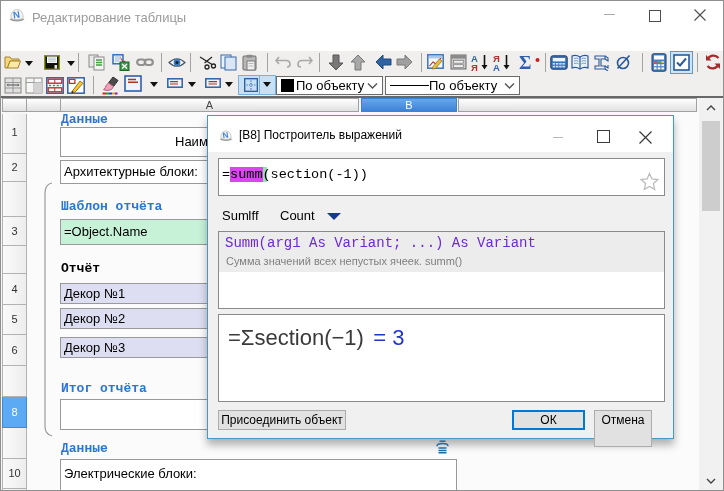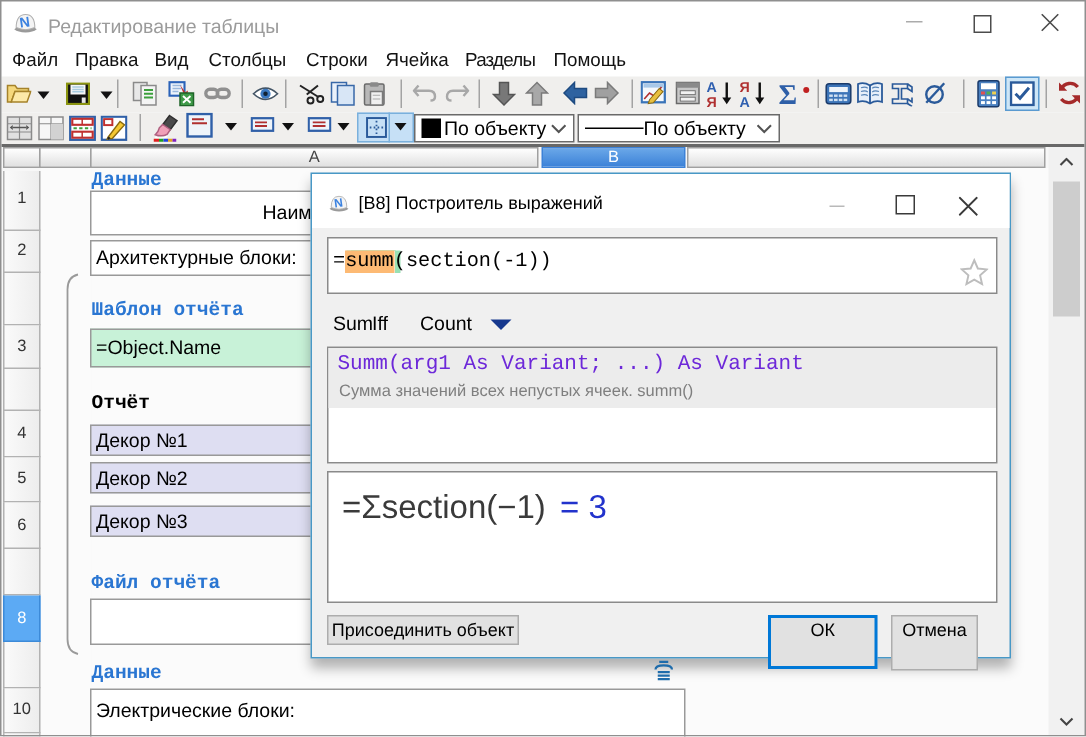"Файл" div { html: <div> <span>Файл</span> <span>Правка</span> <span>Вид</span> <span>Столбцы</span> <span>Строки</span> <span>Ячейка</span> <span>Разделы</span> <span>Помощь</span> </div> -> none }
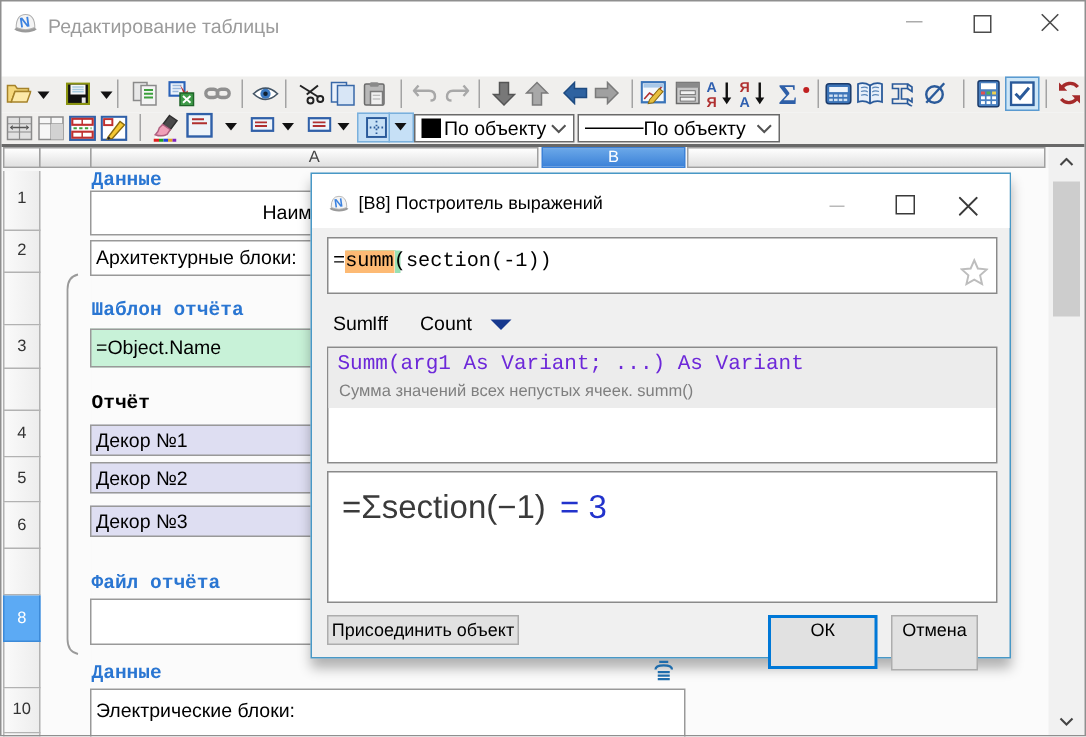"summ" span { background: #fdba74 -> #d946ef }
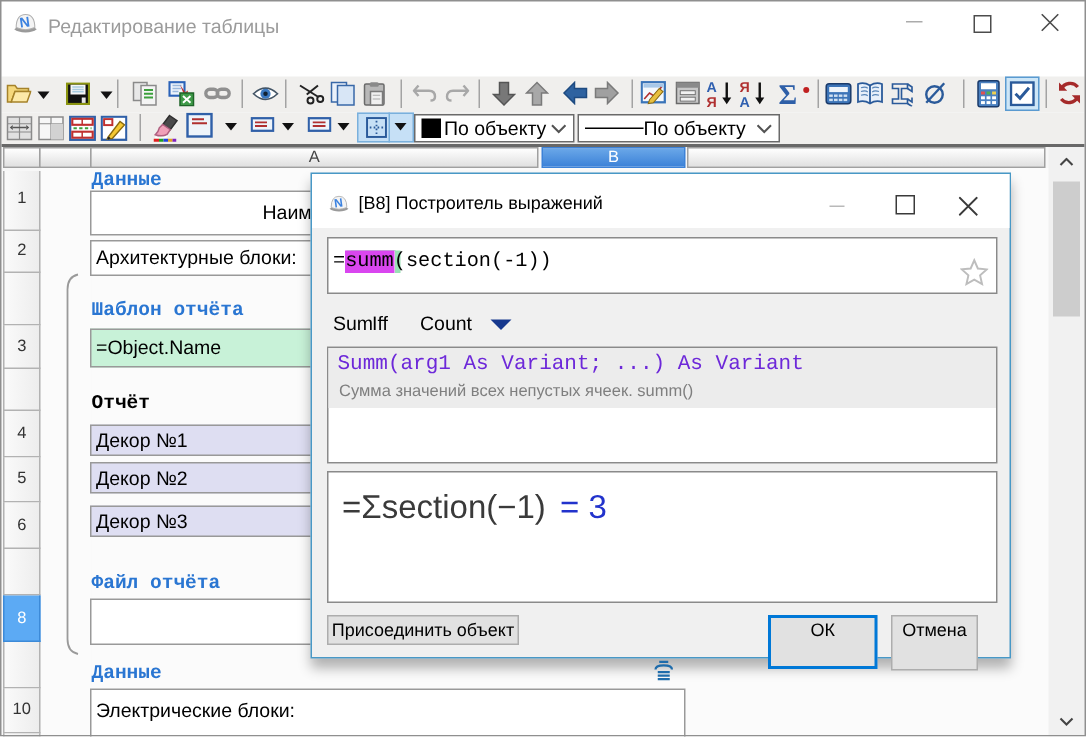"Файл отчёта" div.mlabel { text: Файл -> Итог }
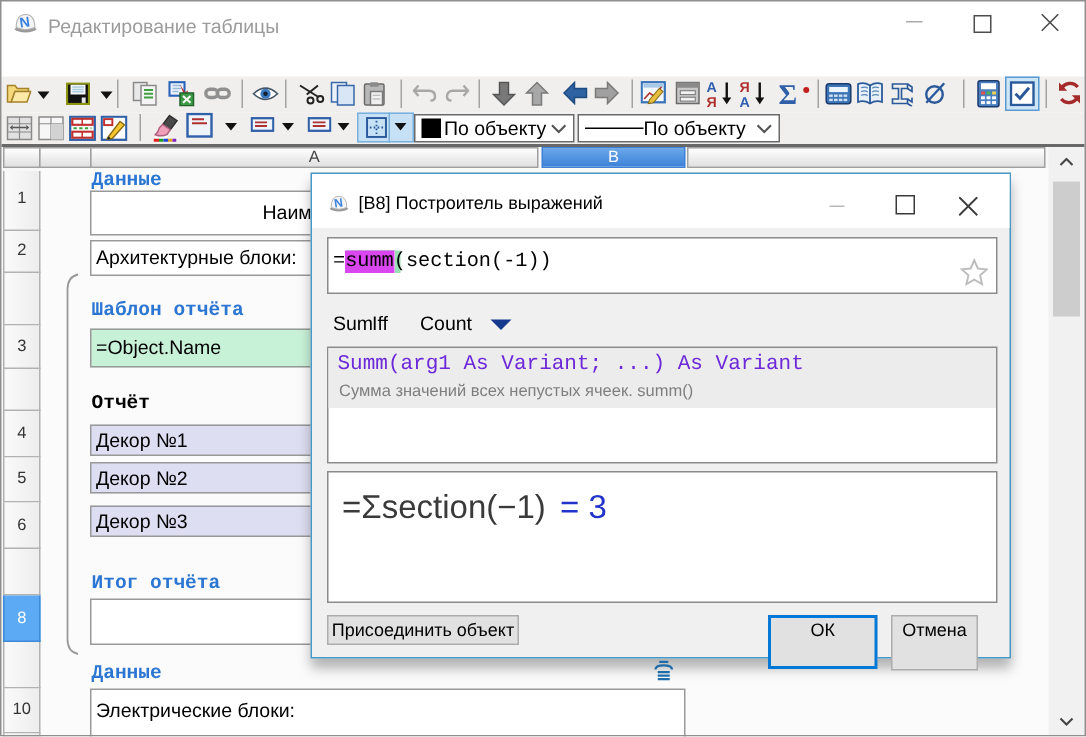"ОК" div.btn { height: 36px -> 20px }
